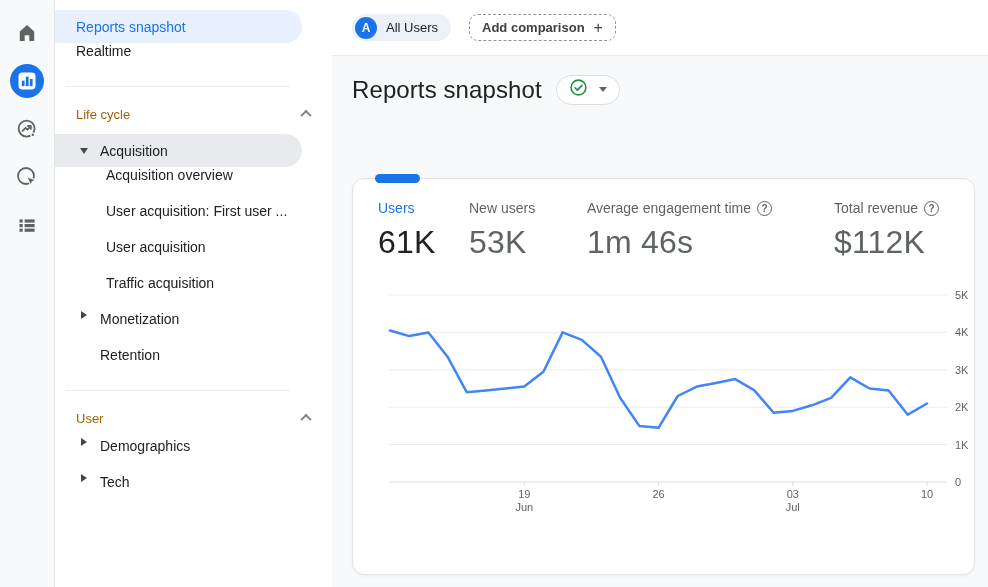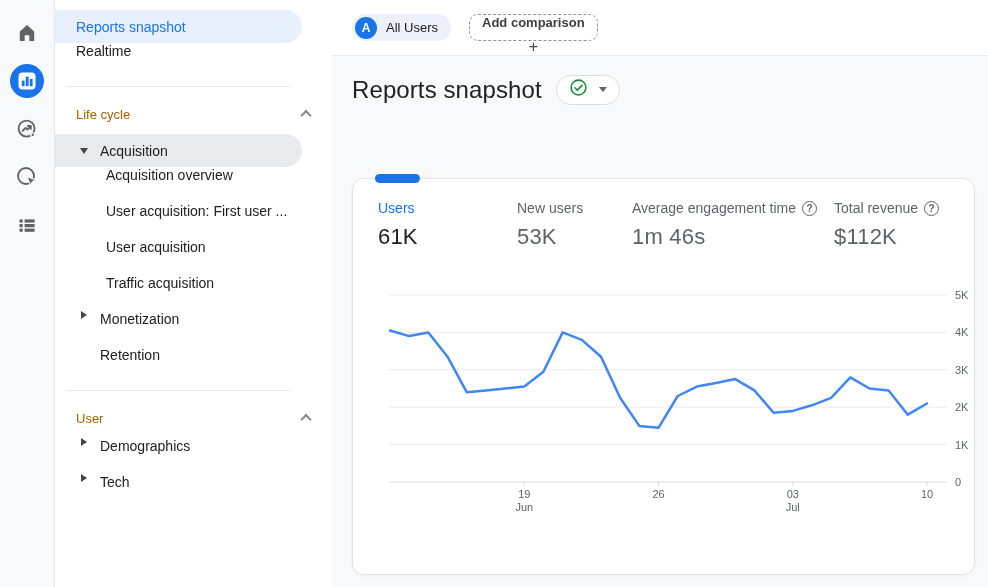"Add comparison" .chip-add { flex-direction: column -> none }
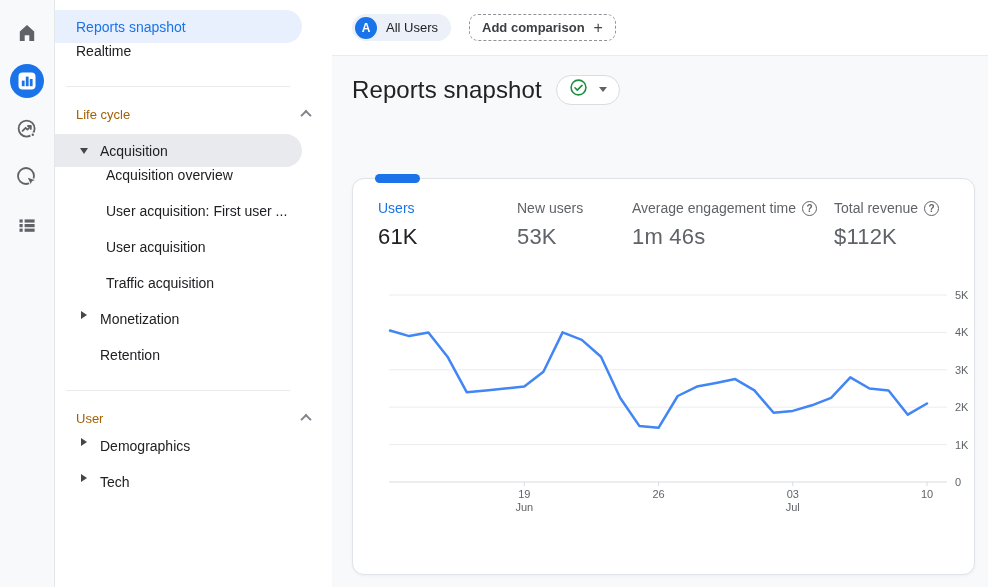"New users" .m1 { margin-left: 48px -> none }
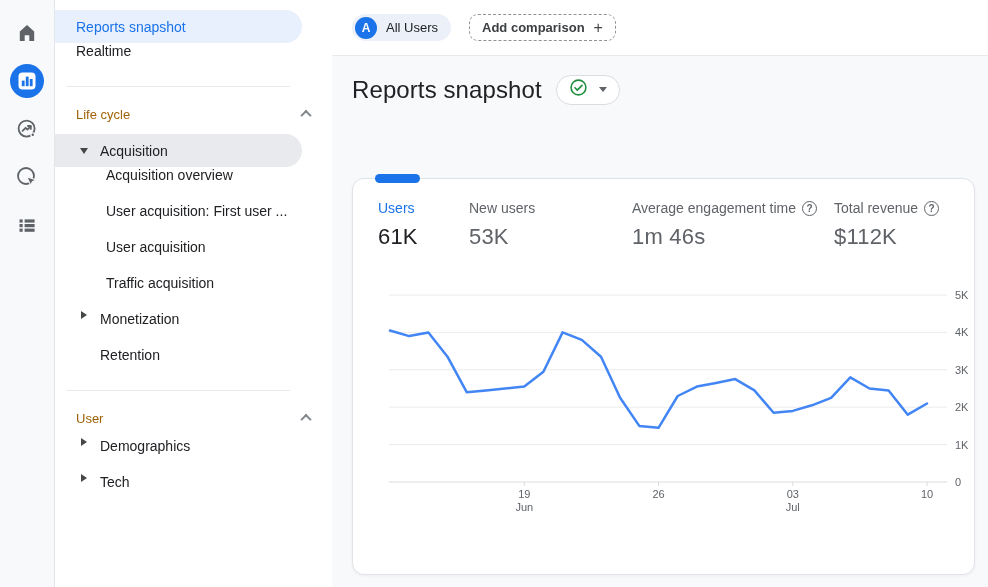"Average engagement time" .m2 { margin-left: 45px -> none }
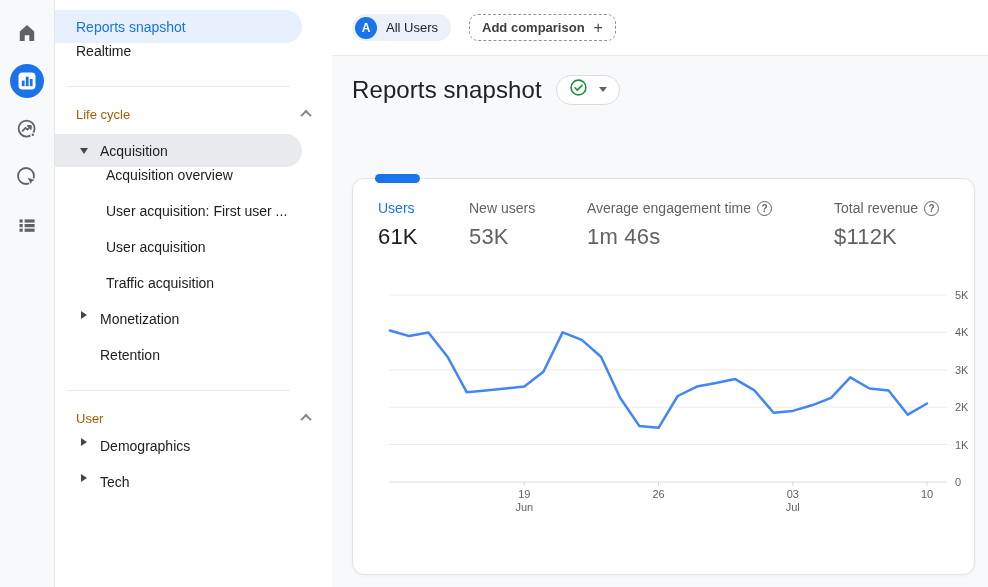"61K" .metric .val { font-size: 22px -> 32px }
